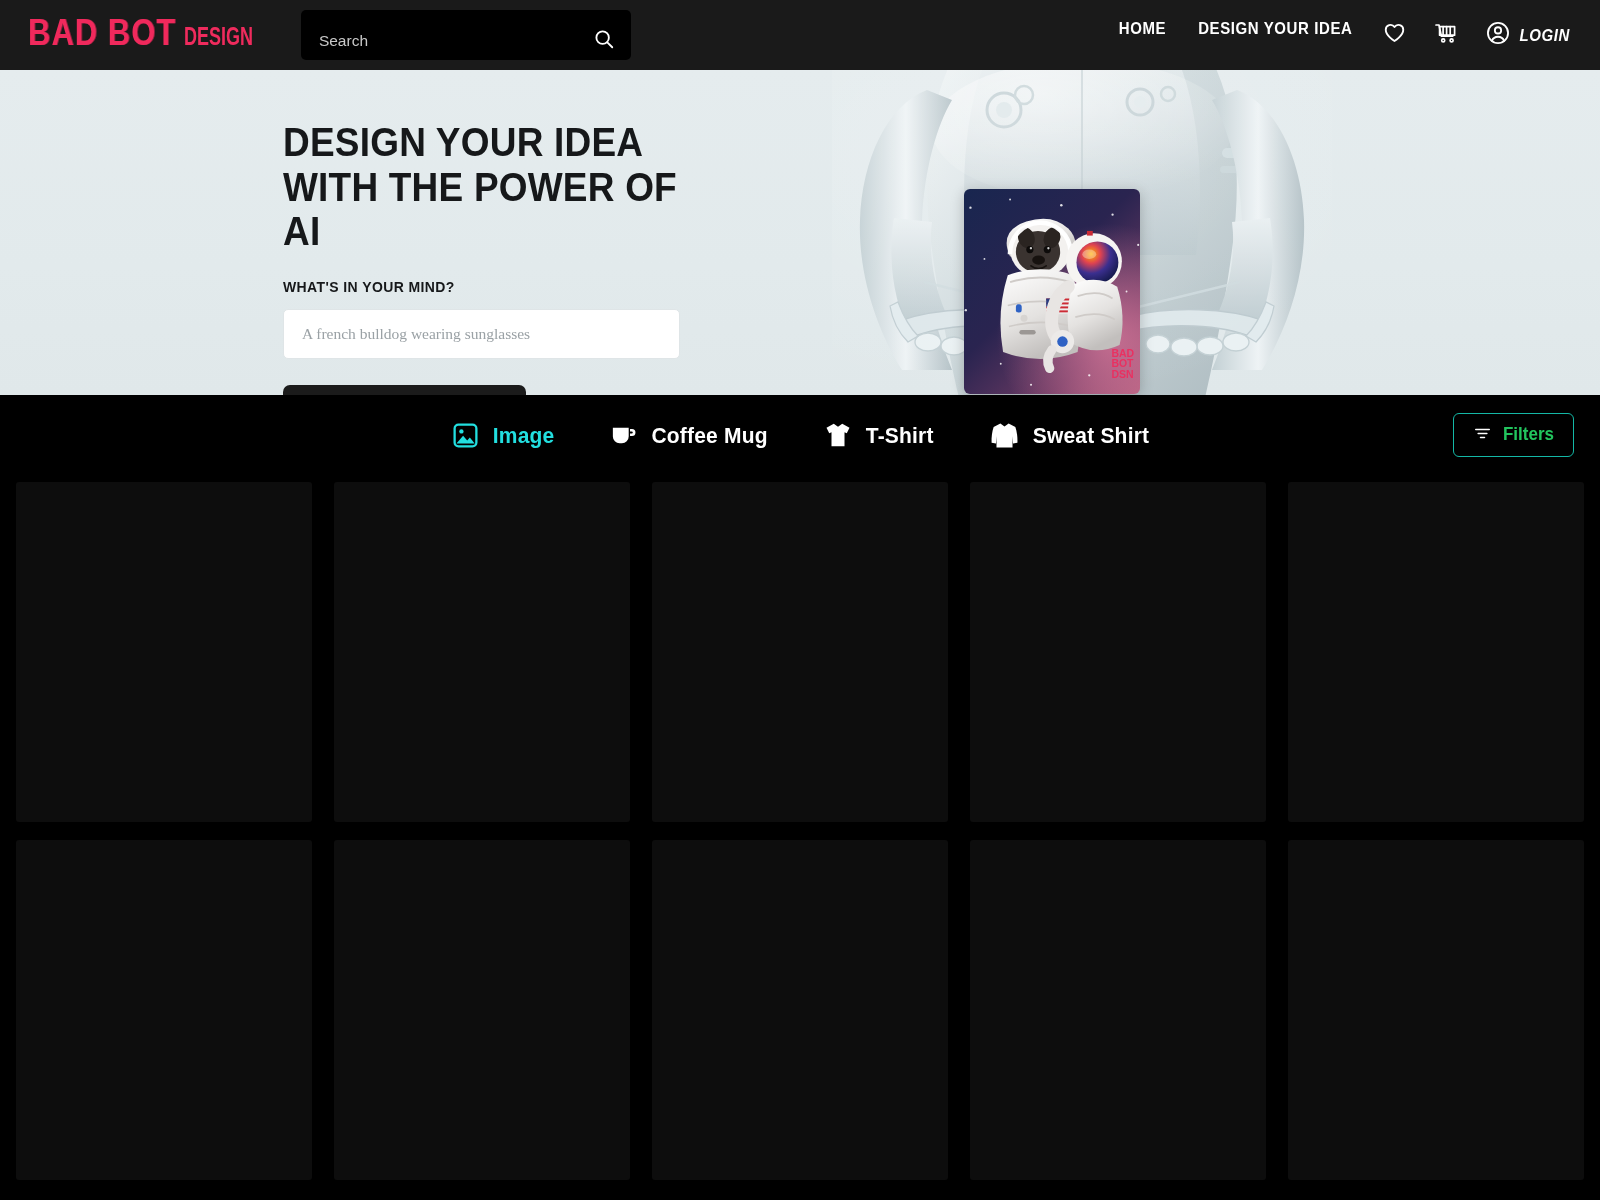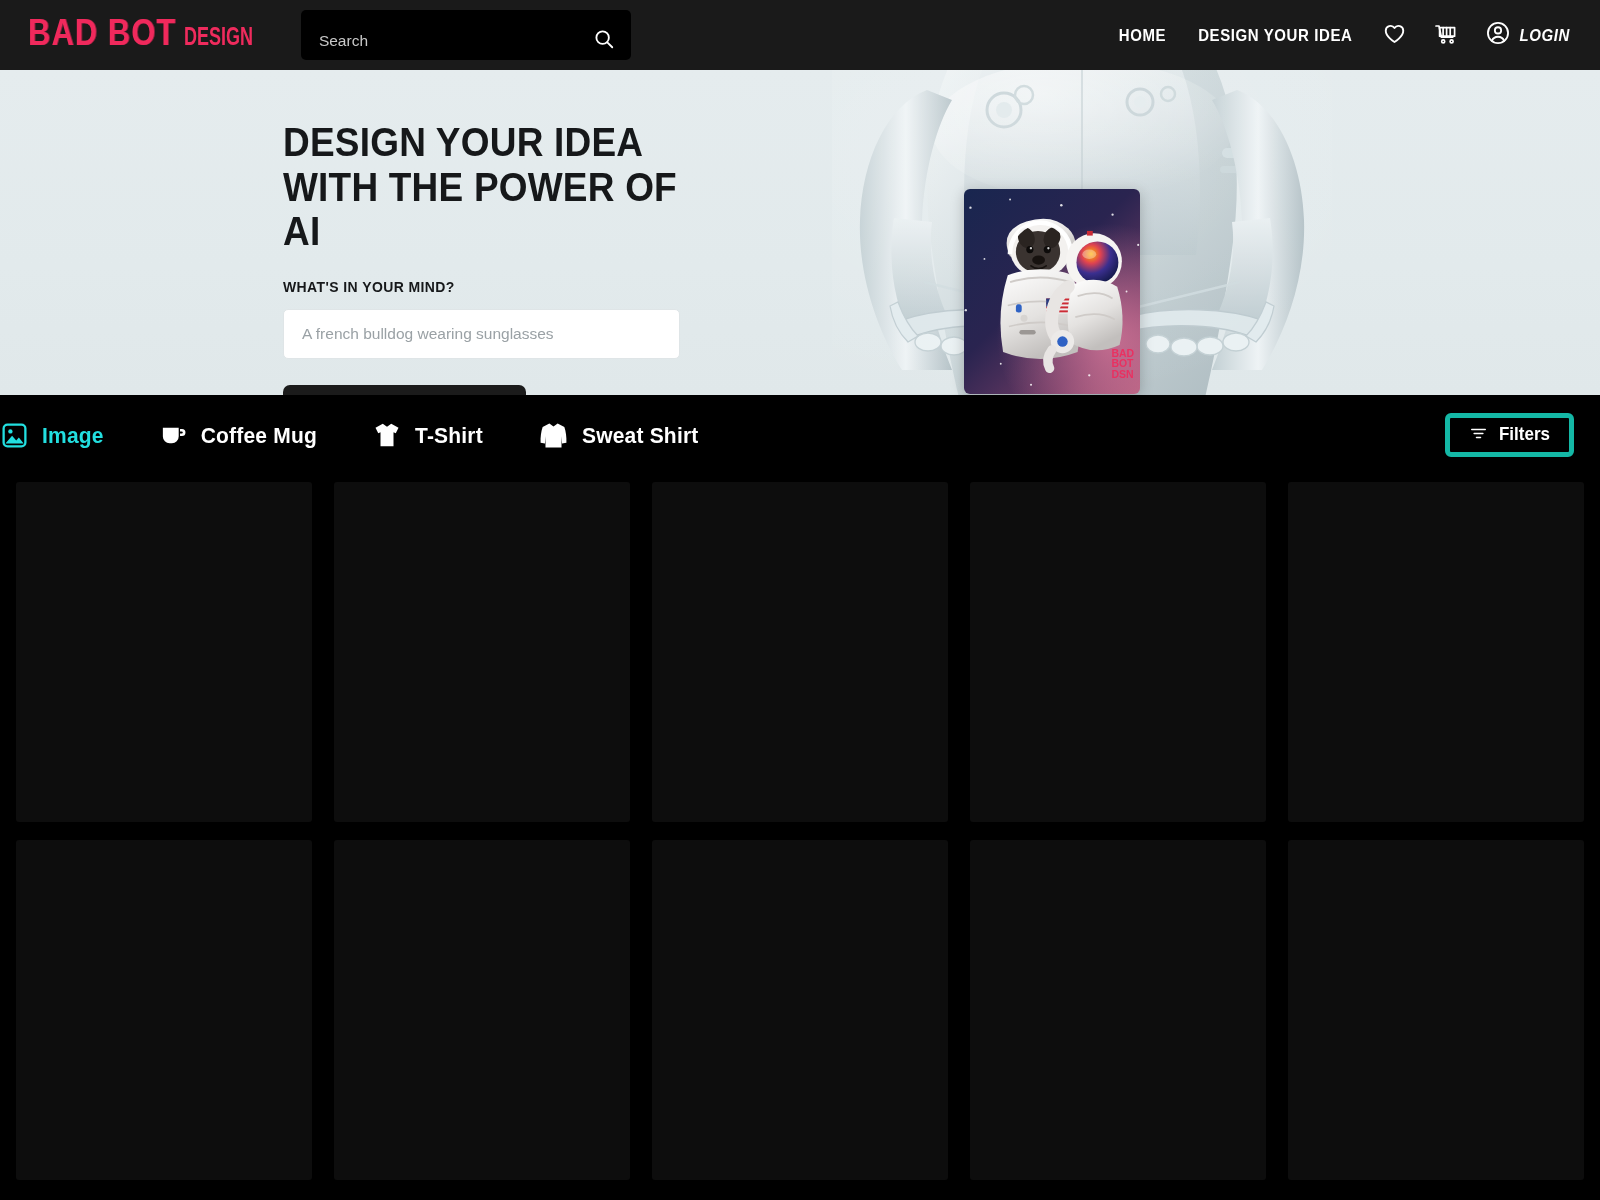"HOME" .nav-right { align-items: center -> flex-start }
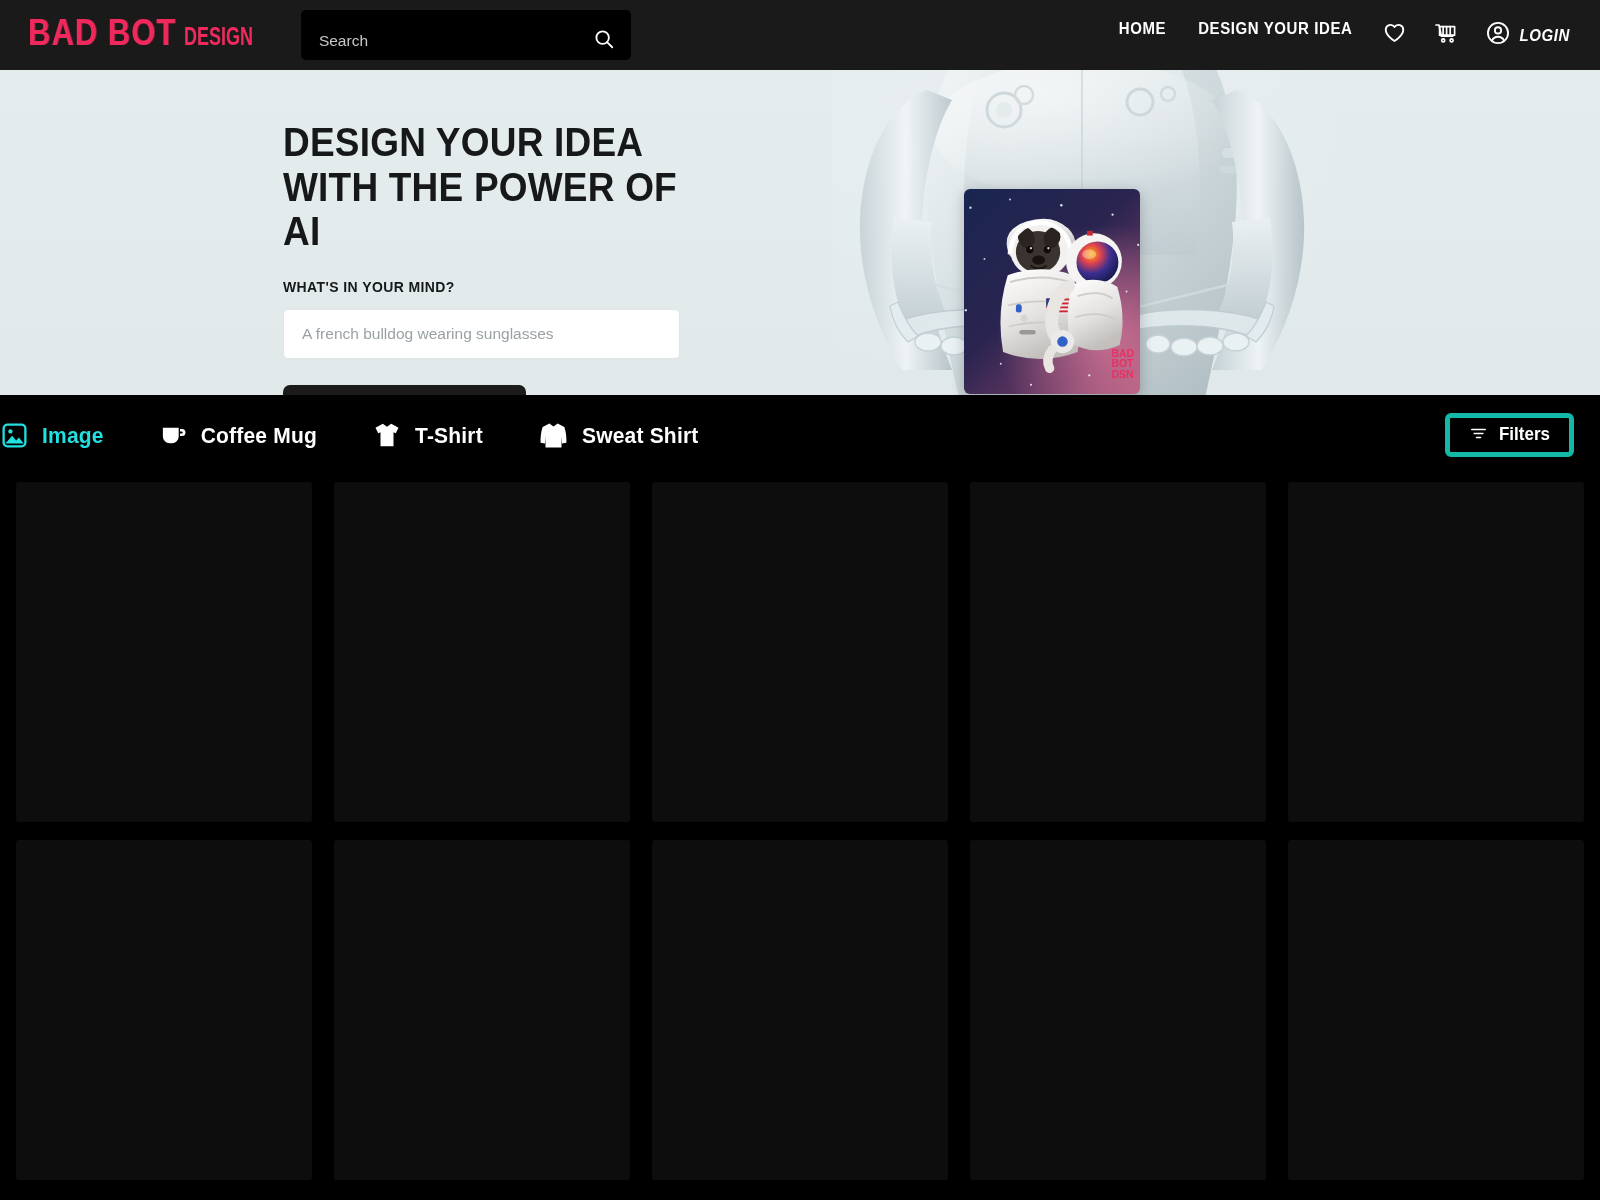"A french bulldog wearing sunglasses" .idea-input { font-family: Liberation Sans, sans-serif -> Liberation Serif, serif }
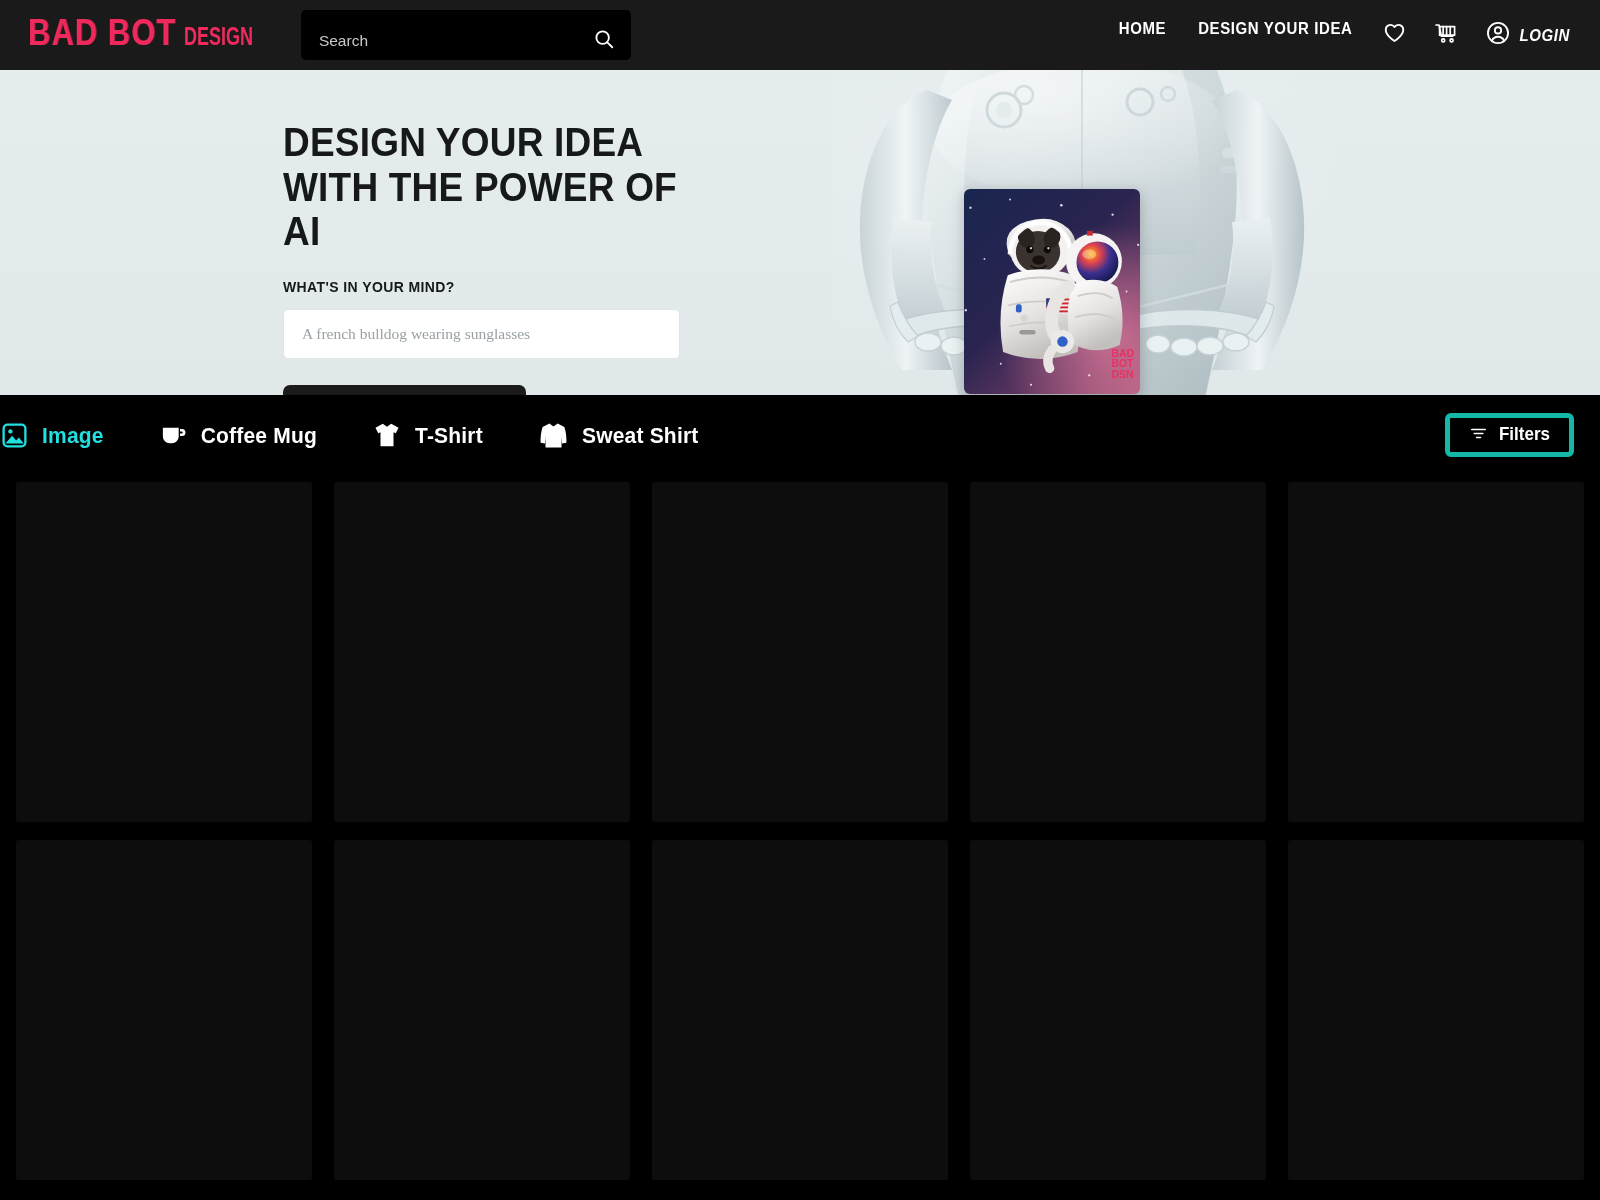"Image" .catbar { justify-content: none -> center }
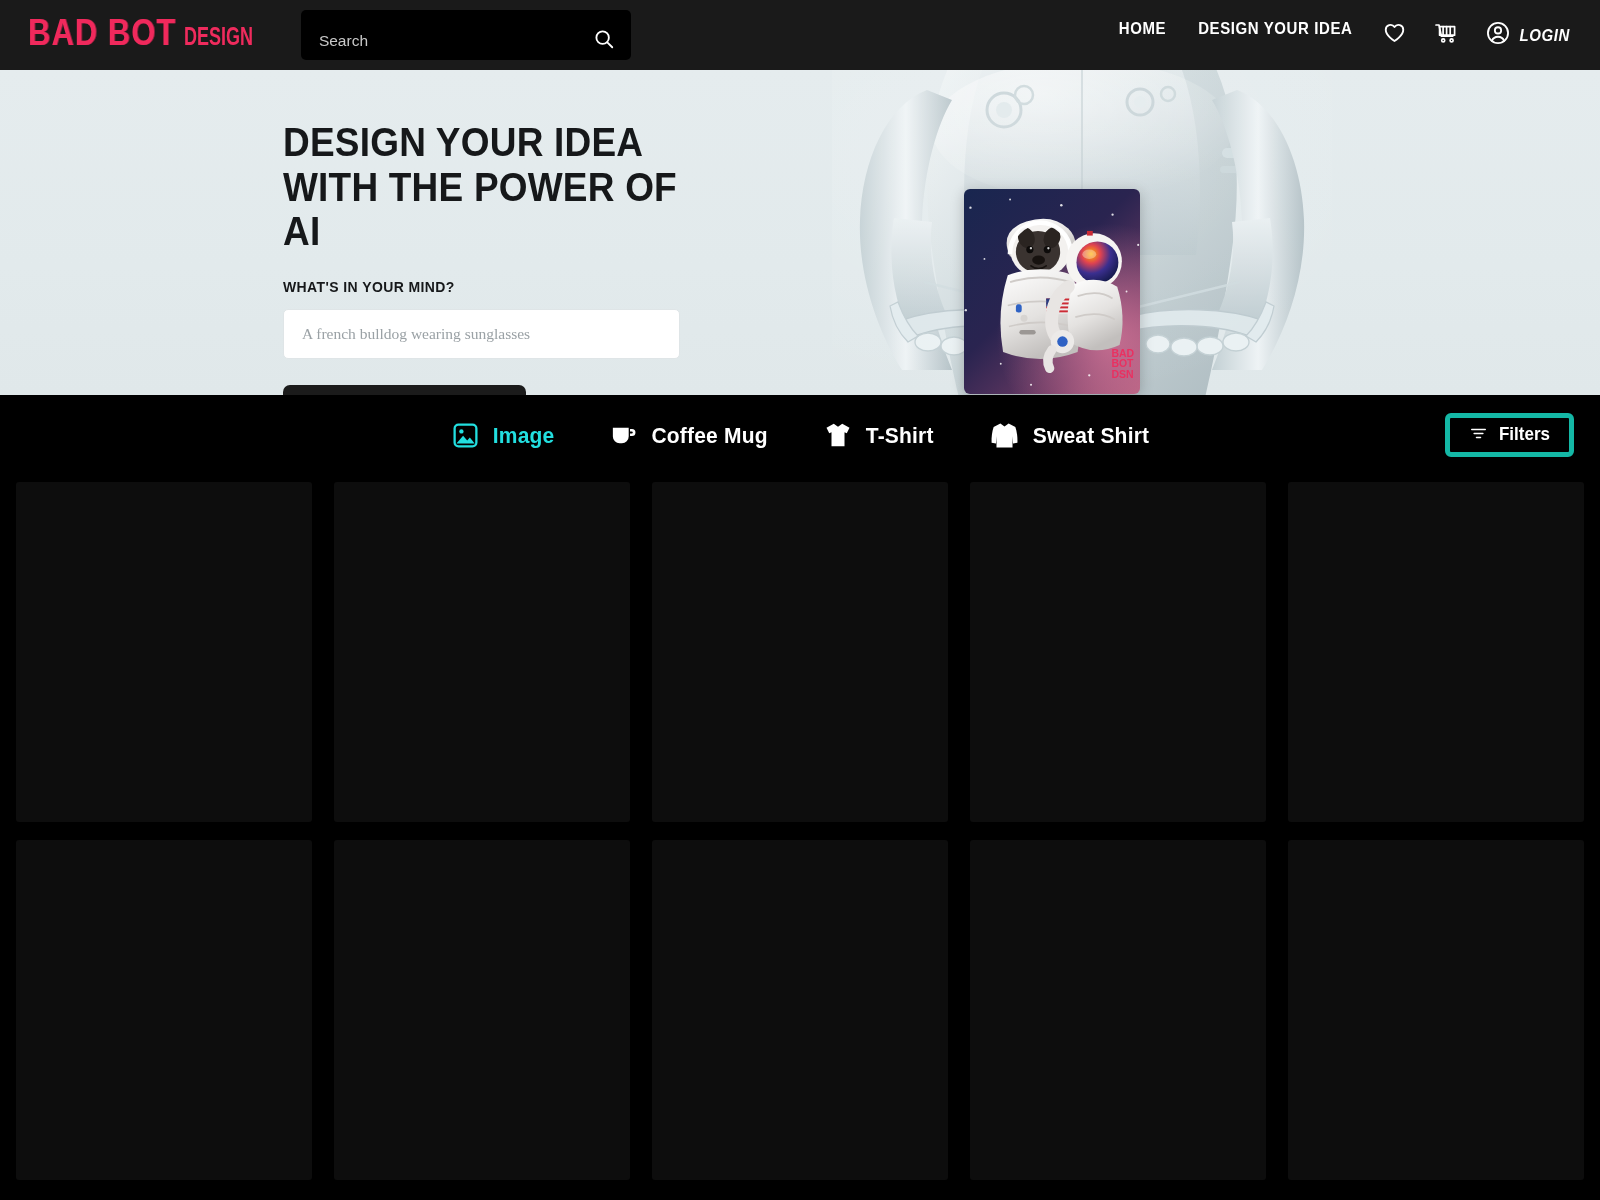"Filters" .filters-btn { border: 5px solid #14b8a6 -> 1px solid #14b8a6; color: #ffffff -> #22c55e }
